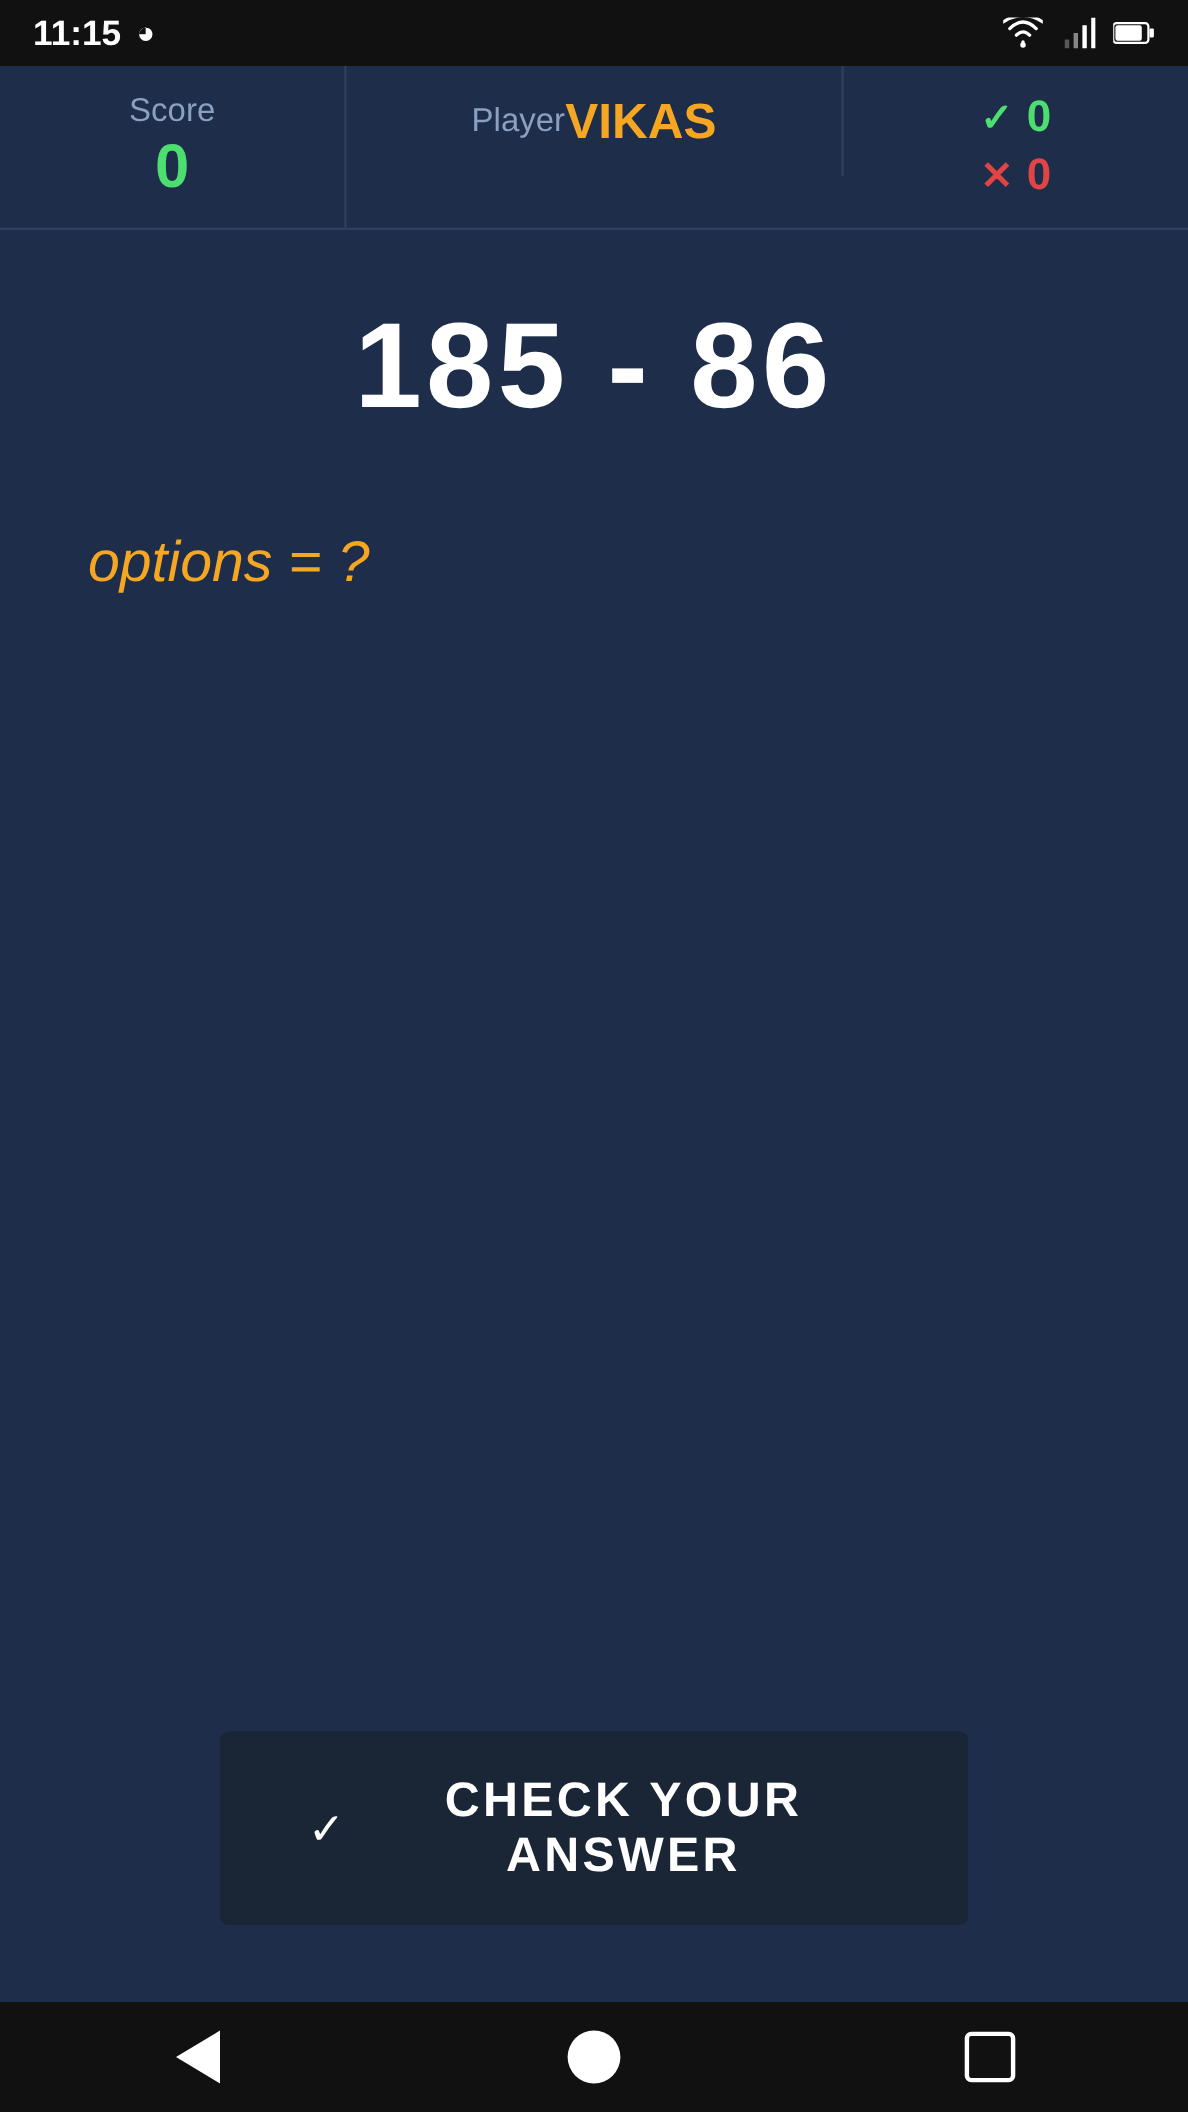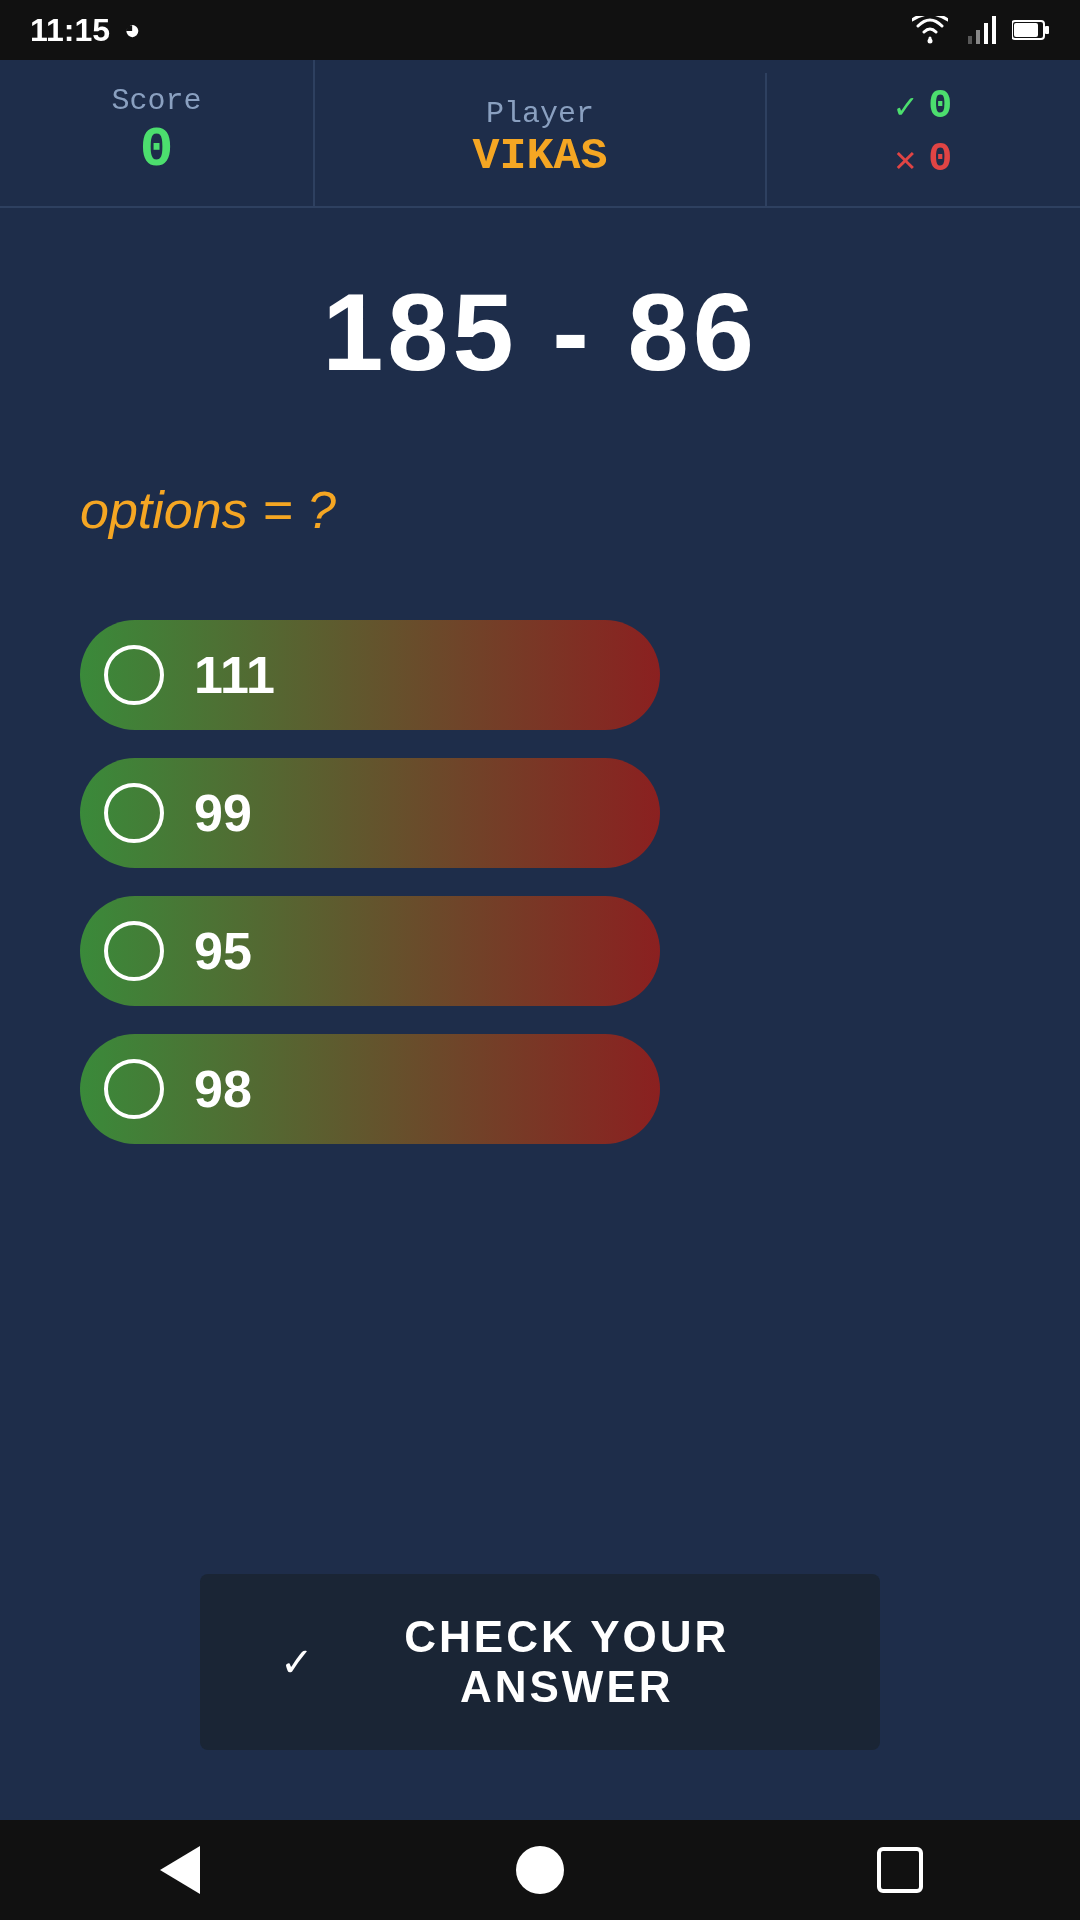"Score" .header { align-items: flex-end -> flex-start; font-family: Liberation Mono, monospace -> none }
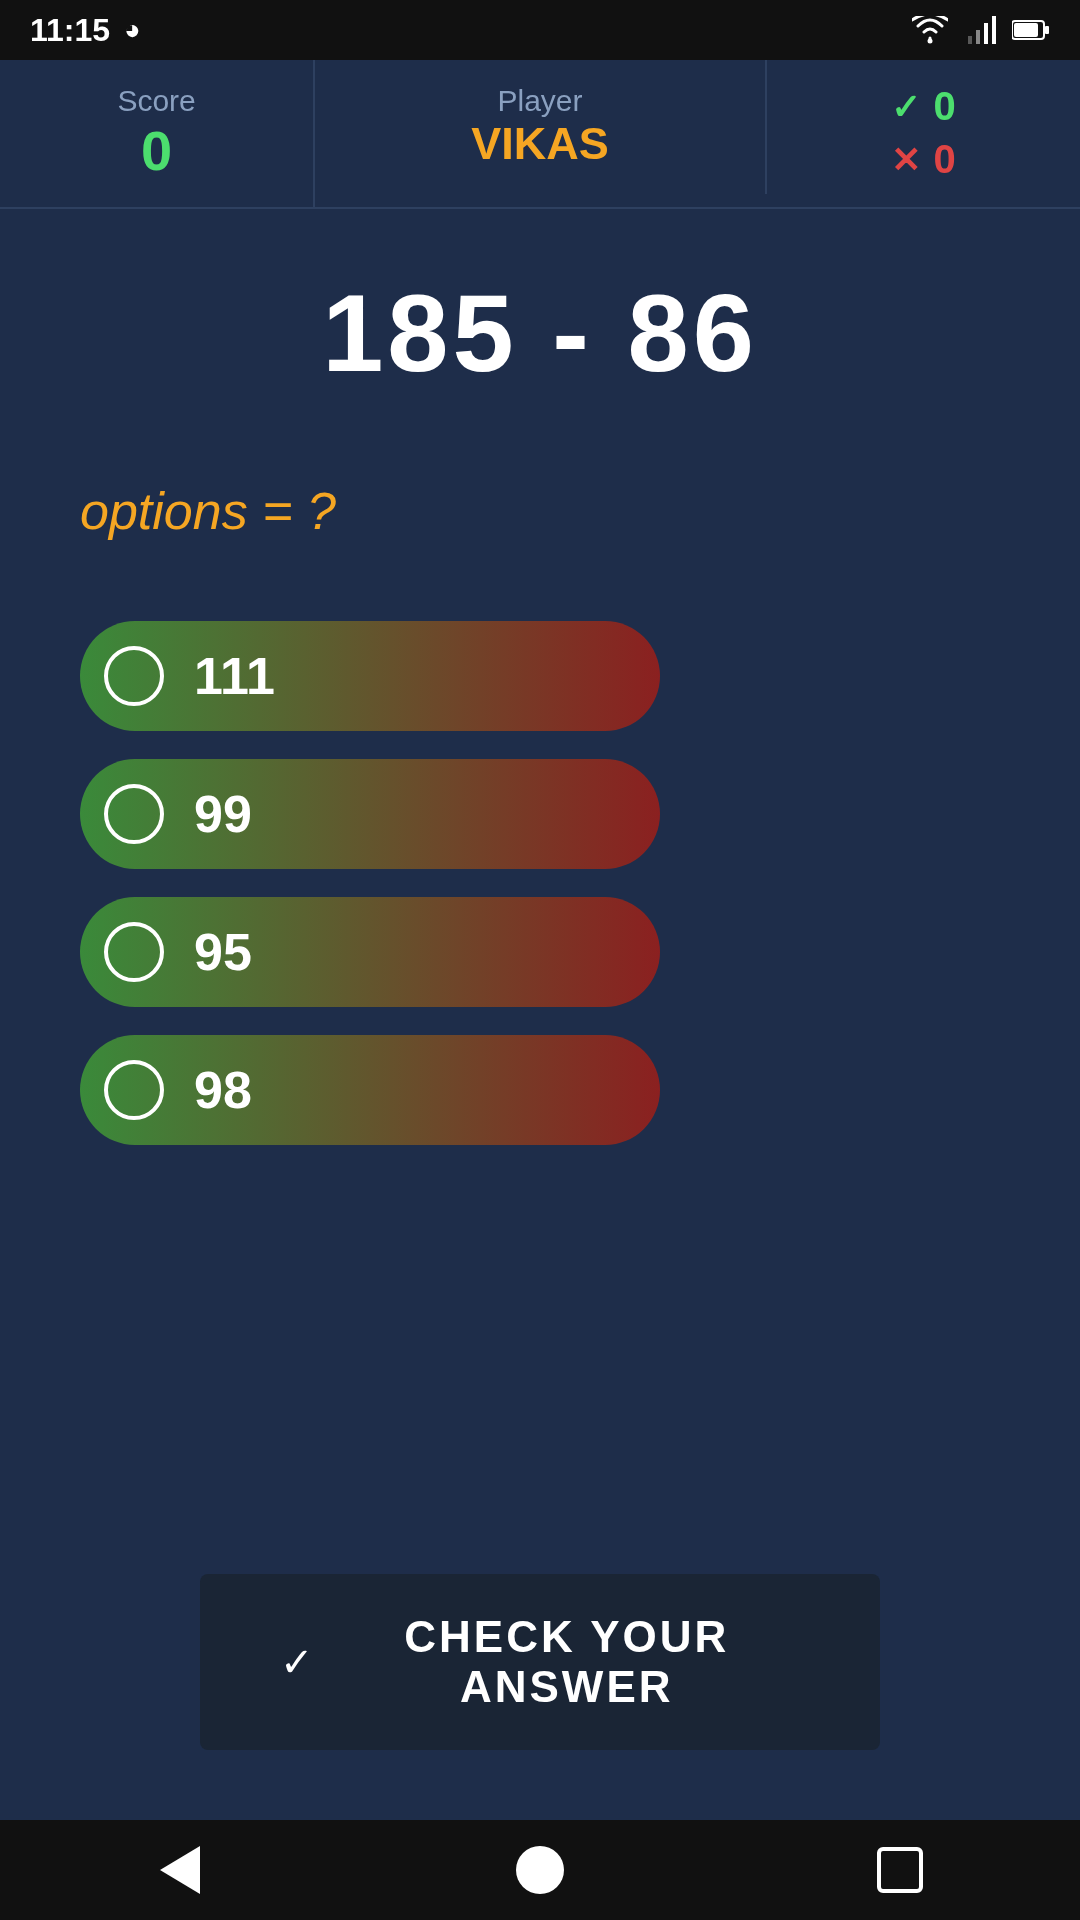"Player" .header-player { flex-direction: column -> row }
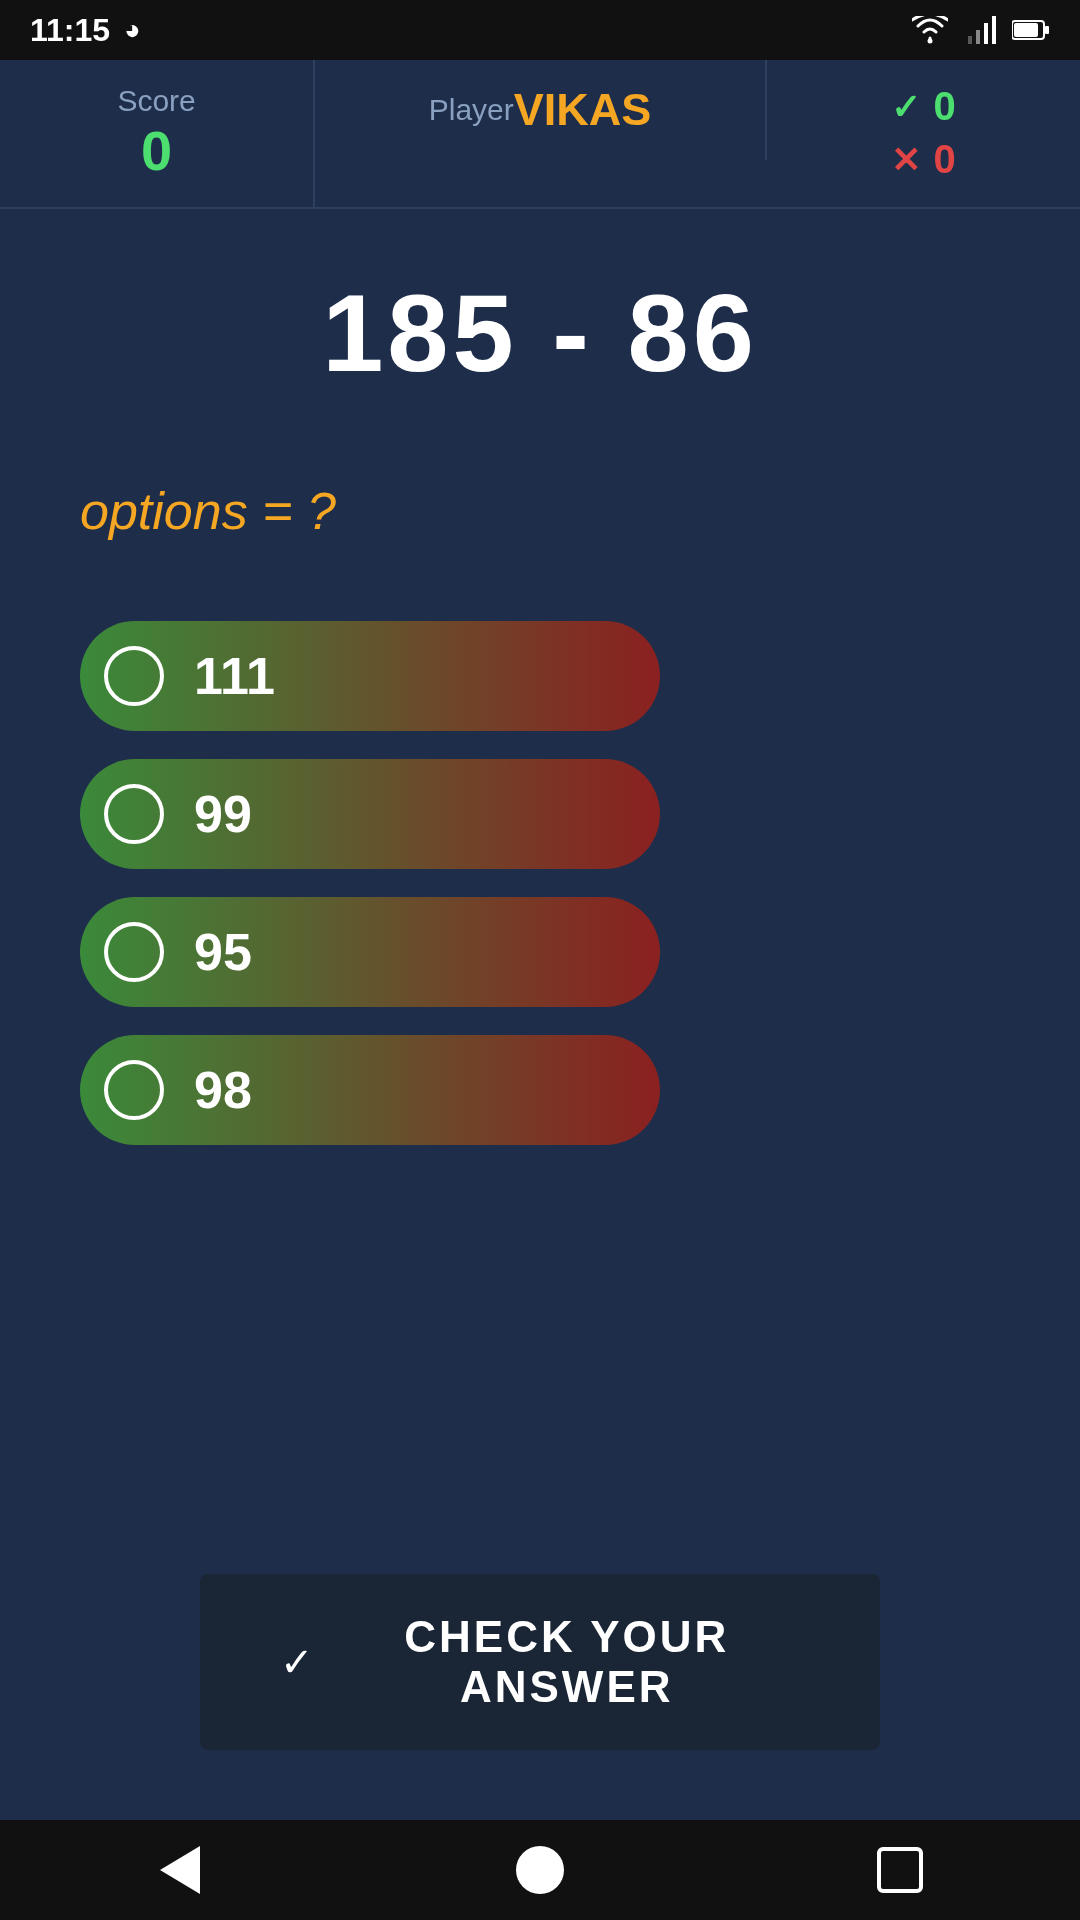"111" div.options-list { html: <div> <button> <div></div> <span>111</span> </button> <button> <div></div> <span>99</span> </button> <button> <div></div> <span>95</span> </button> <button> <div></div> <span>98</span> </button> </div> -> none }
